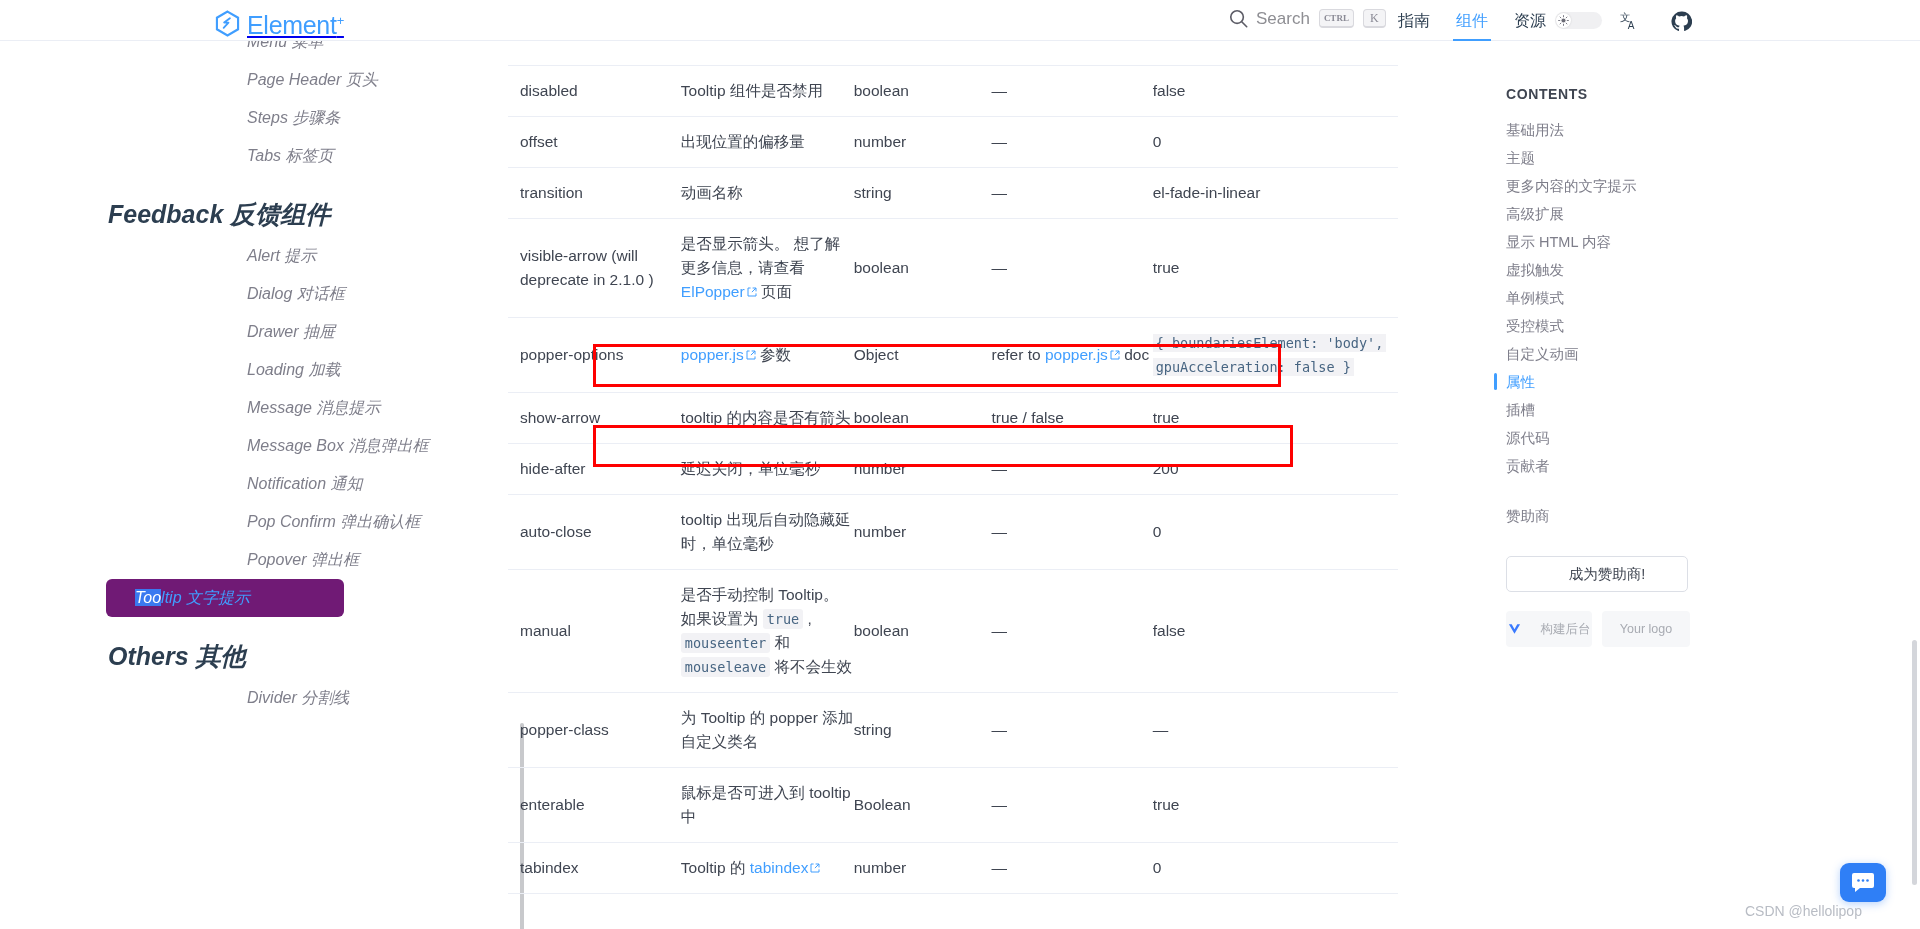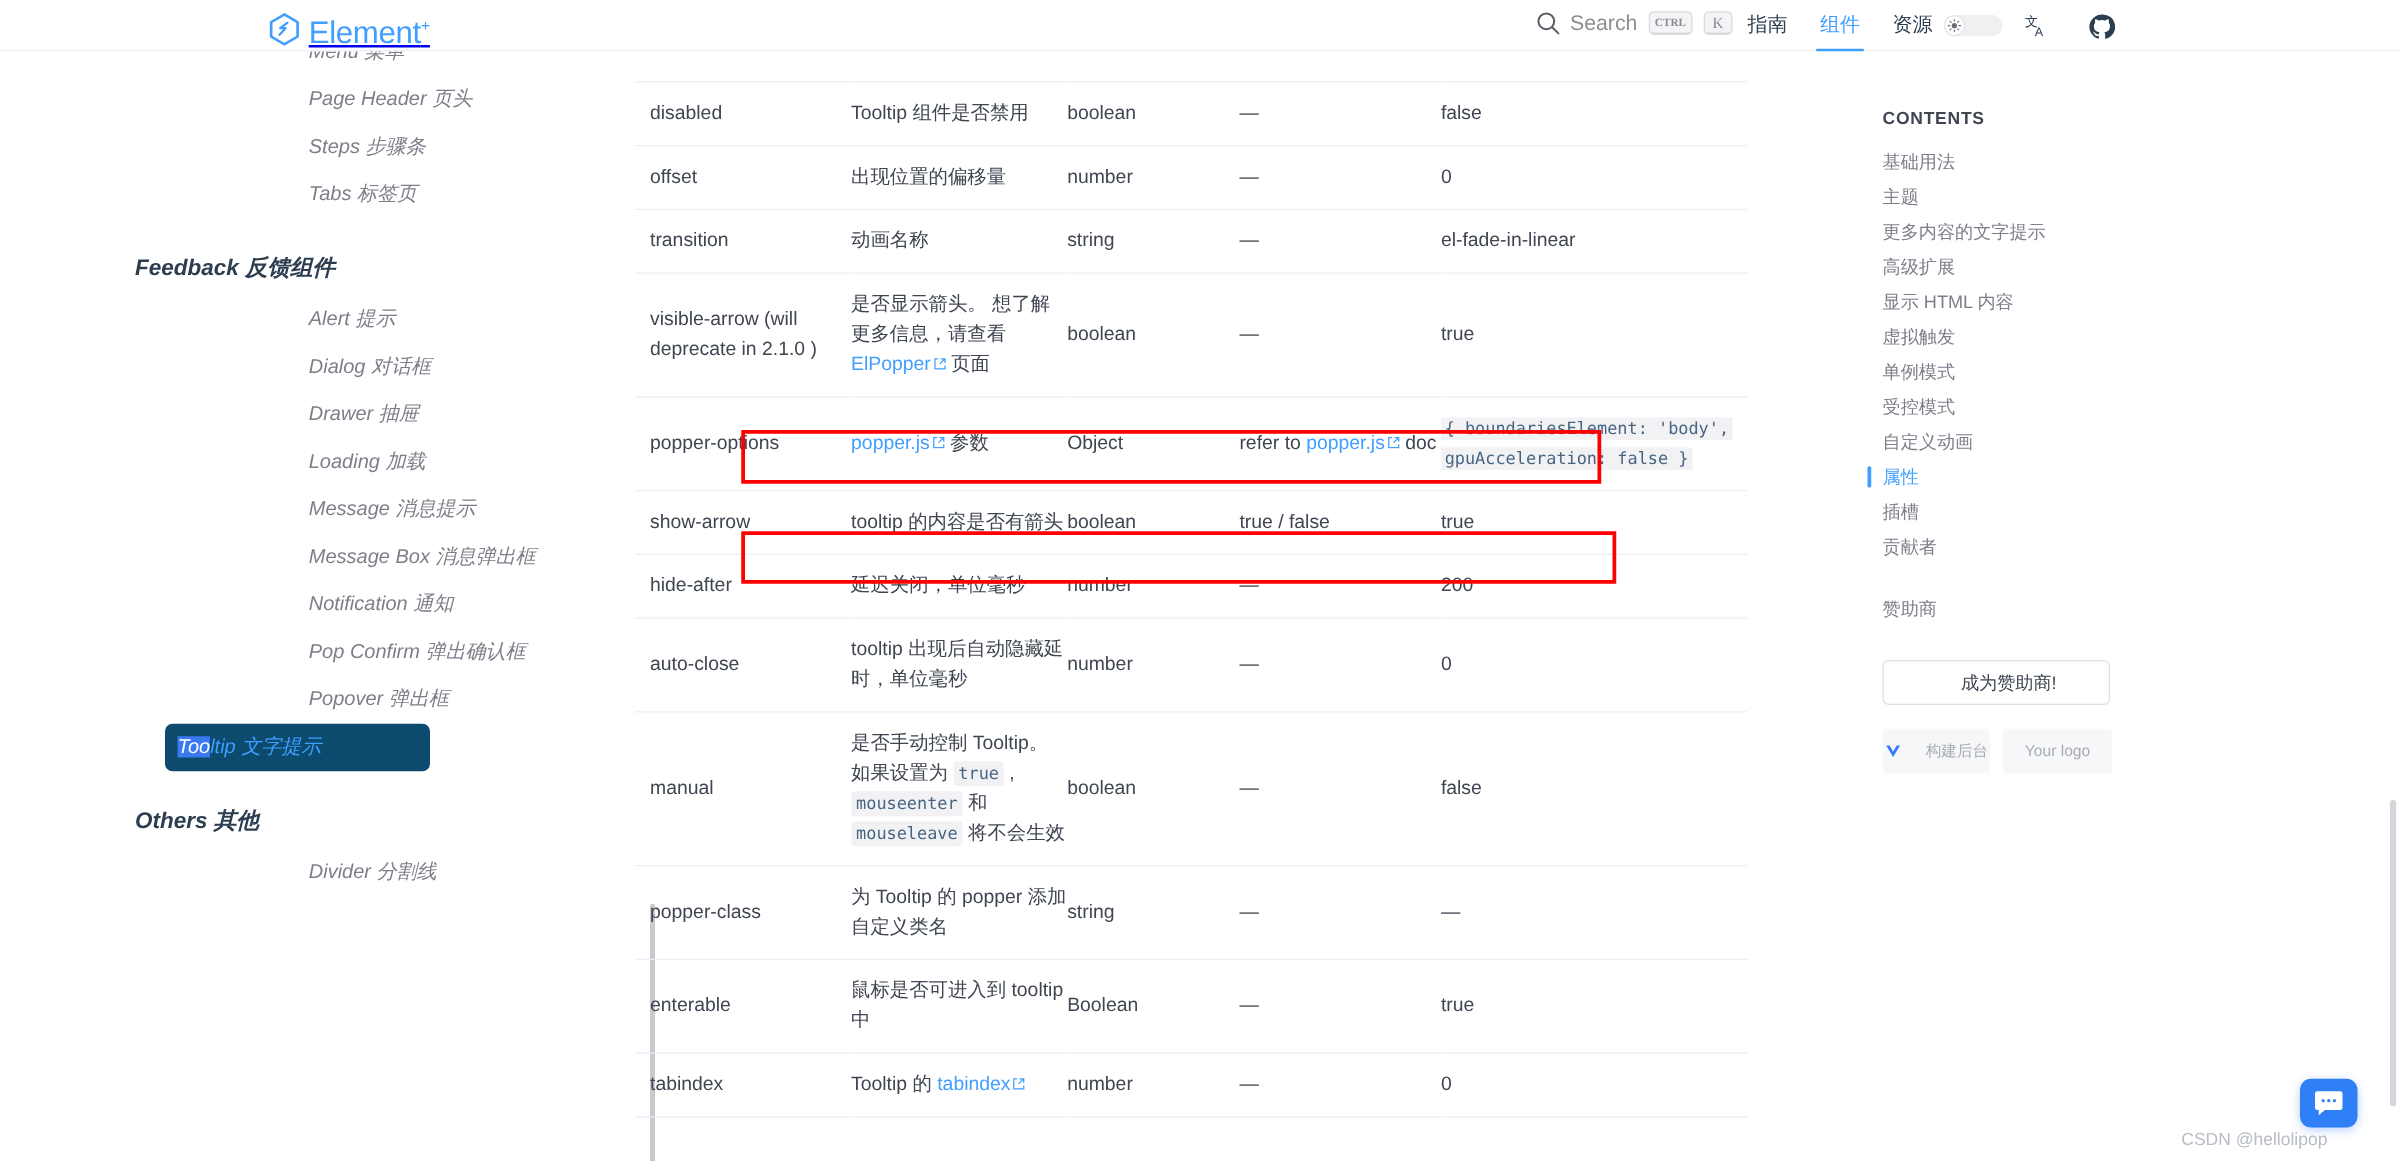"Feedback 反馈组件" .sb-group { font-size: 18px -> 25px }
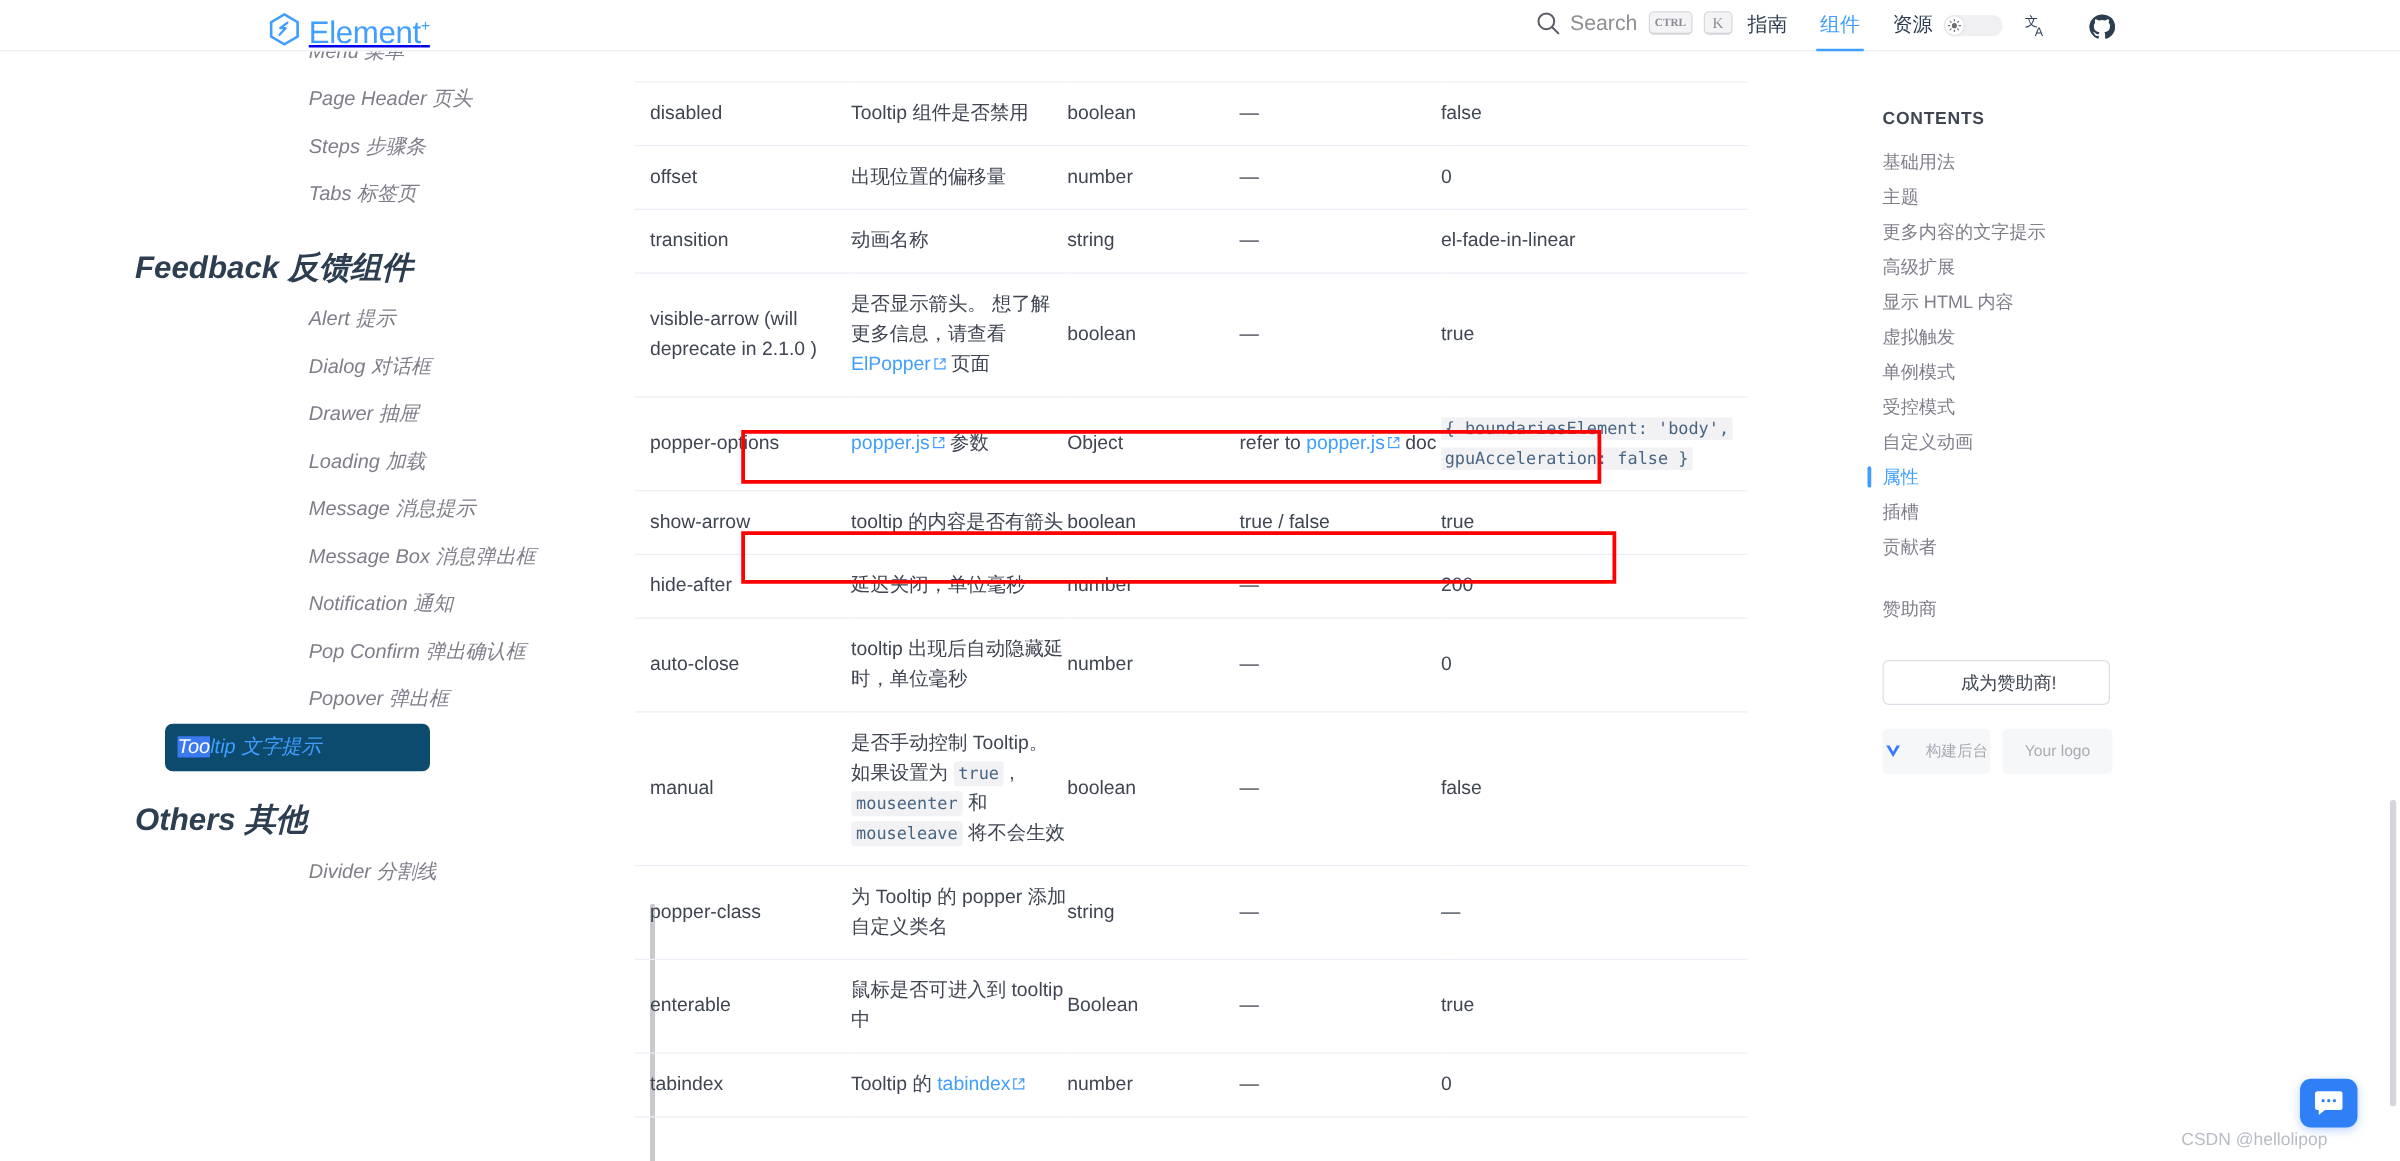"源代码" a.toc-link { html: none -> <a>源代码</a> }
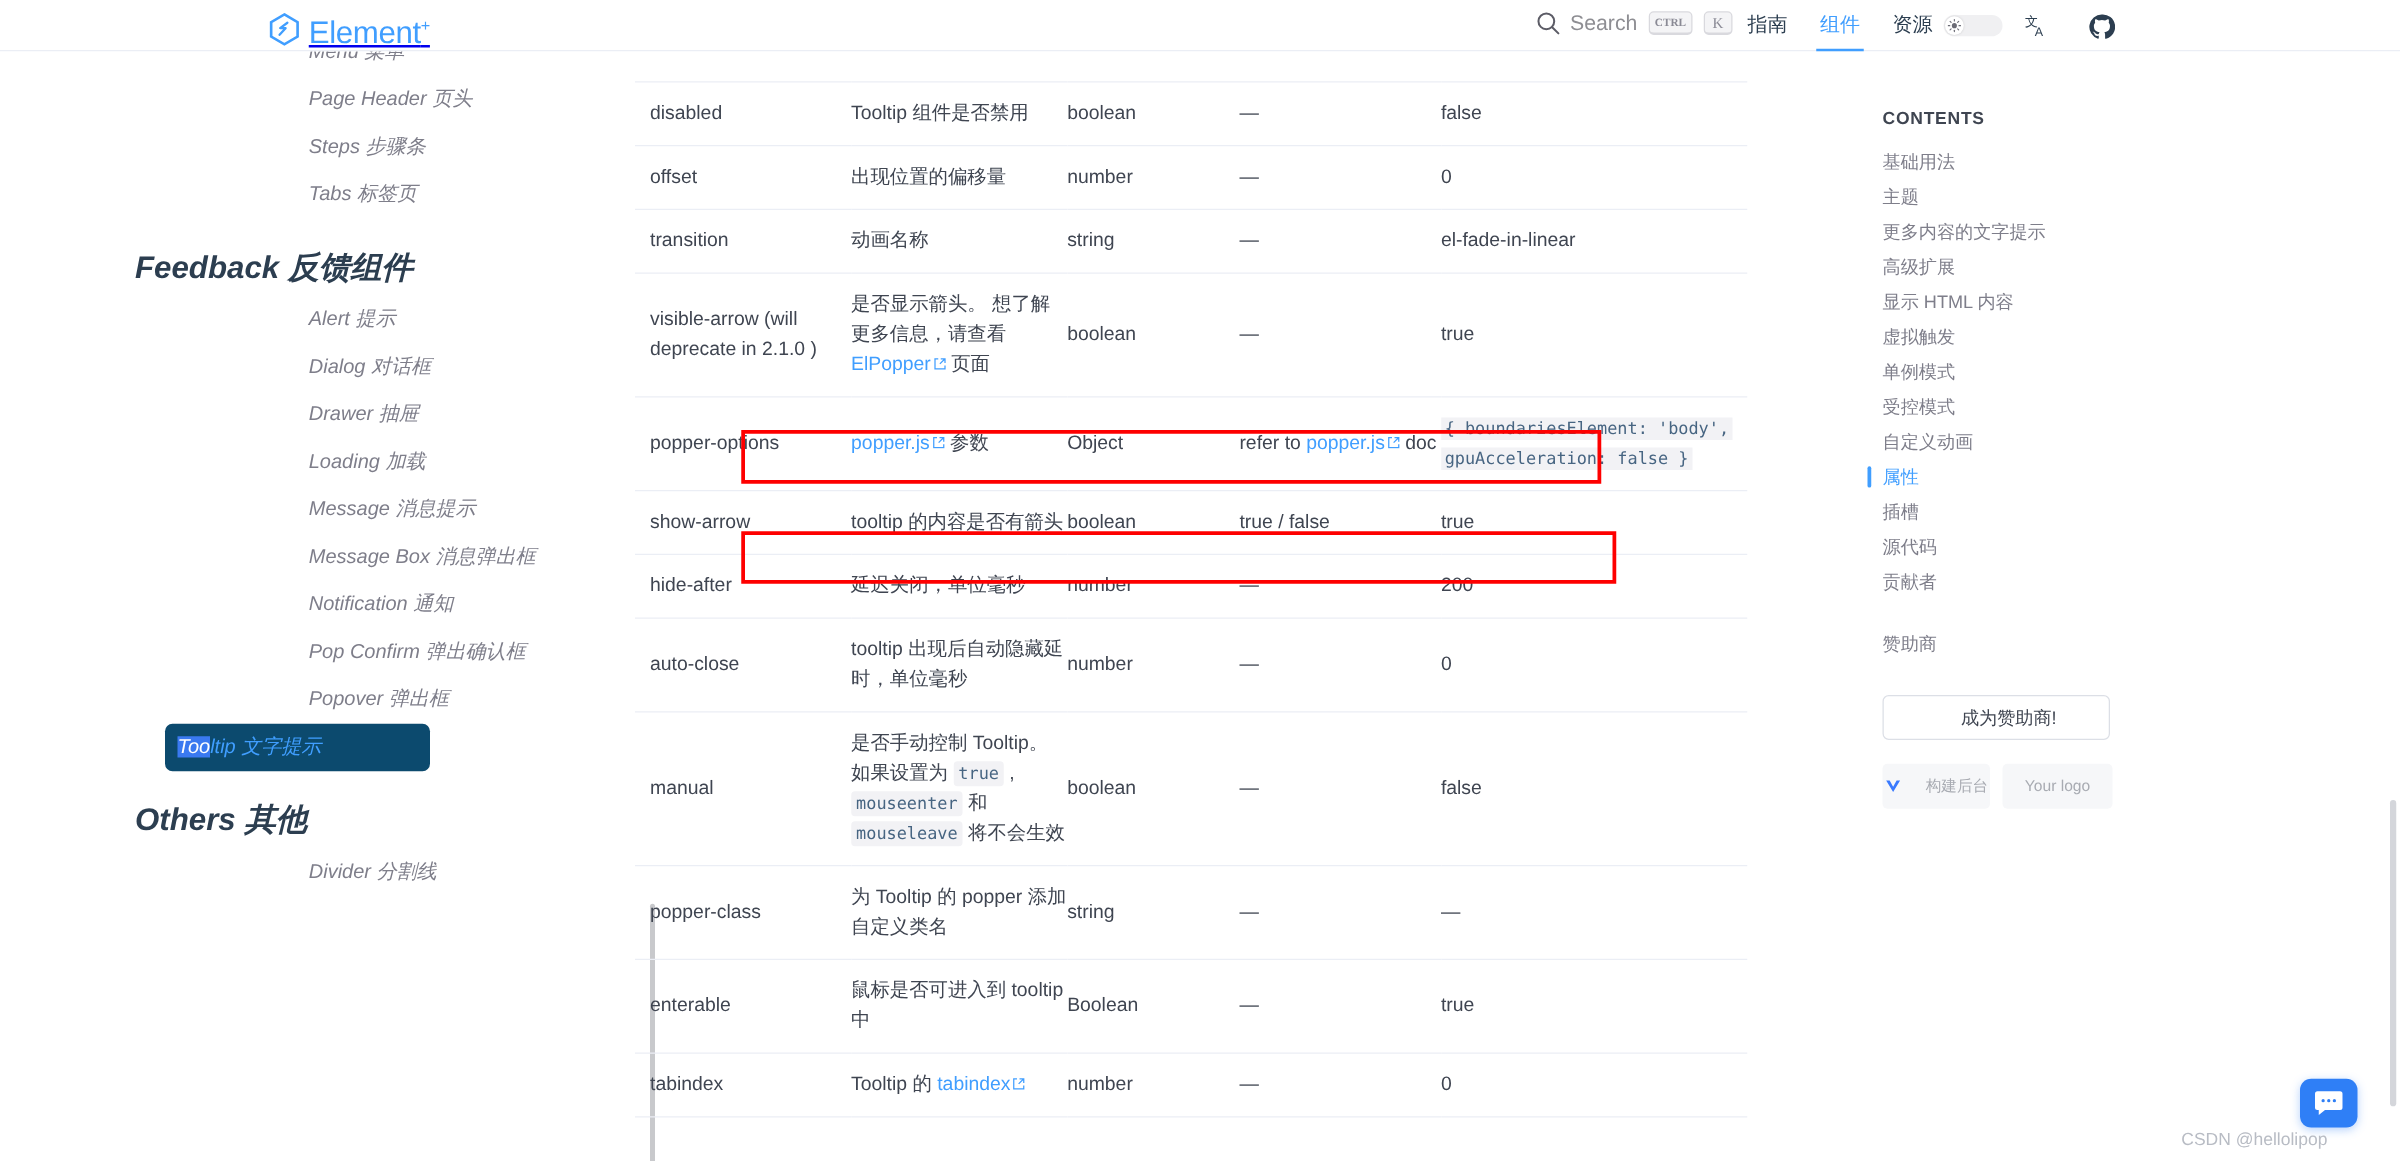"Tooltip 文字提示" .sb-link.active { background: #0c4a6e -> #701a75; margin: 0 180px 0 116px -> 0 180px 0 90px; padding: 9px 0 9px 10px -> 9px 0 9px 29px }
